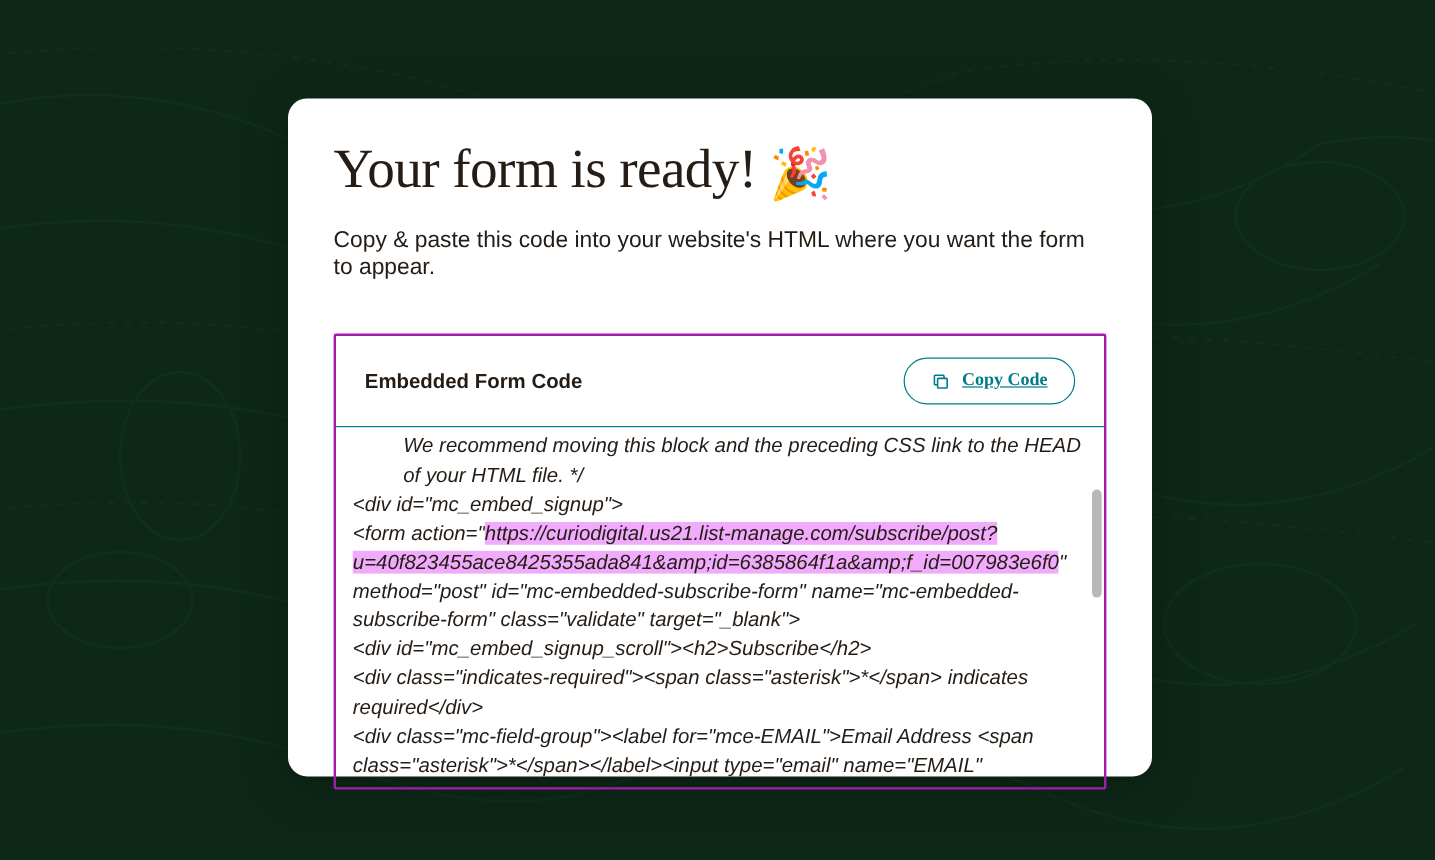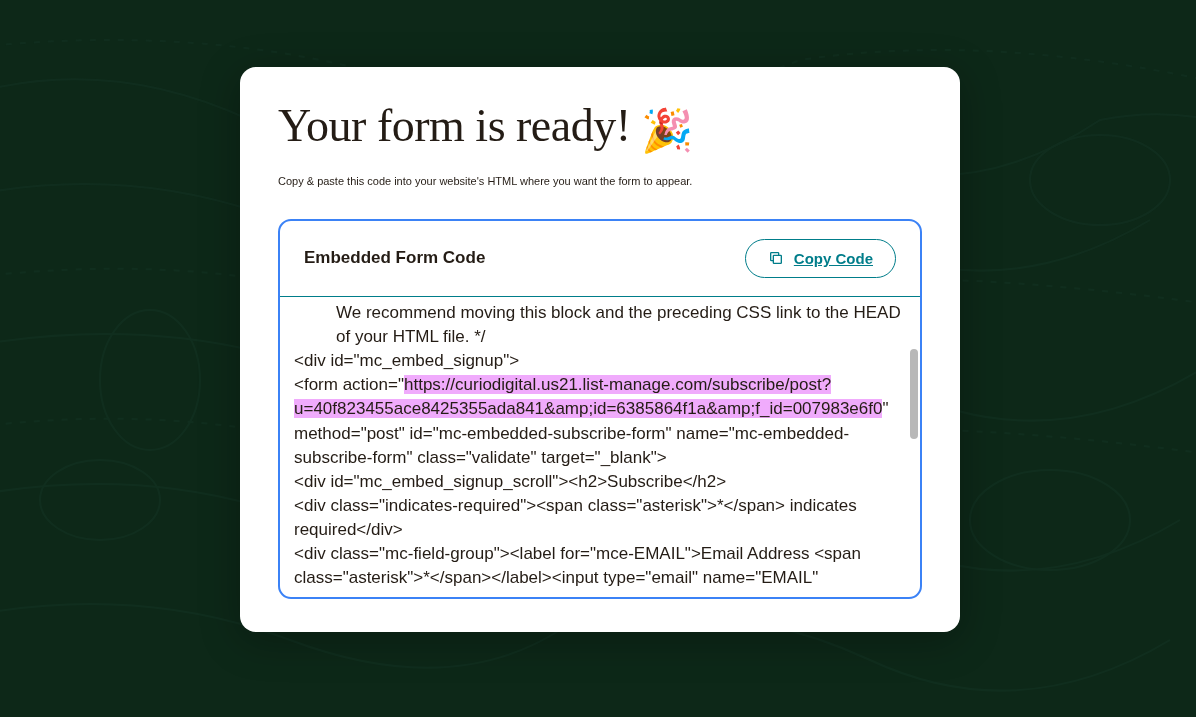"Your form is ready! 🎉" .modal { top: 67px -> 82px }
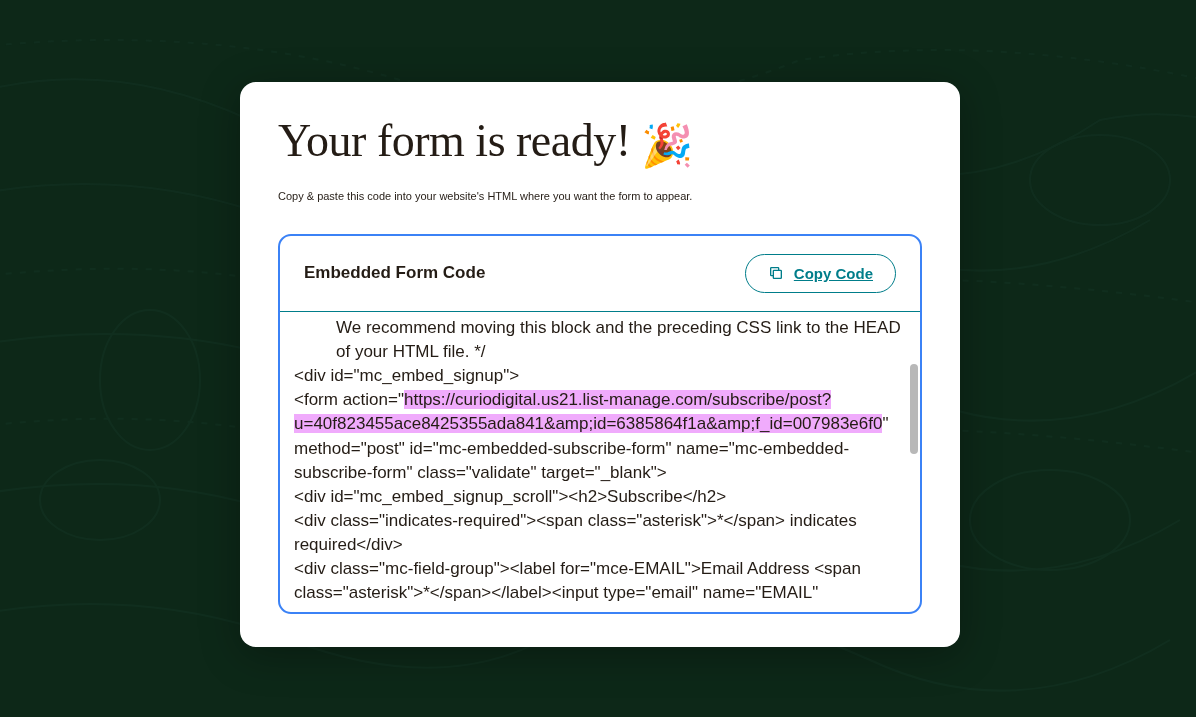"Copy & paste this code" .subtitle { font-size: 11px -> 19px; margin-bottom: 32px -> 44px }
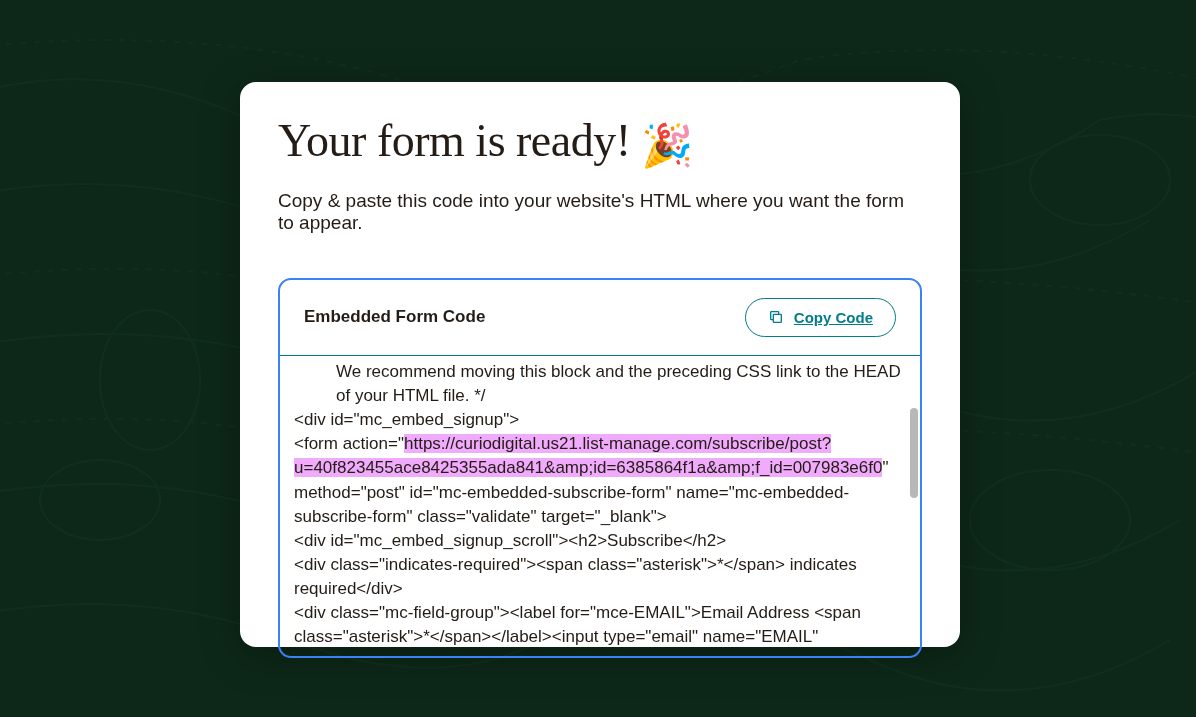"Embedded Form Code" .code-panel { border: 2px solid #3b82f6 -> 2px solid #a21caf; border-radius: 13px -> 2px }
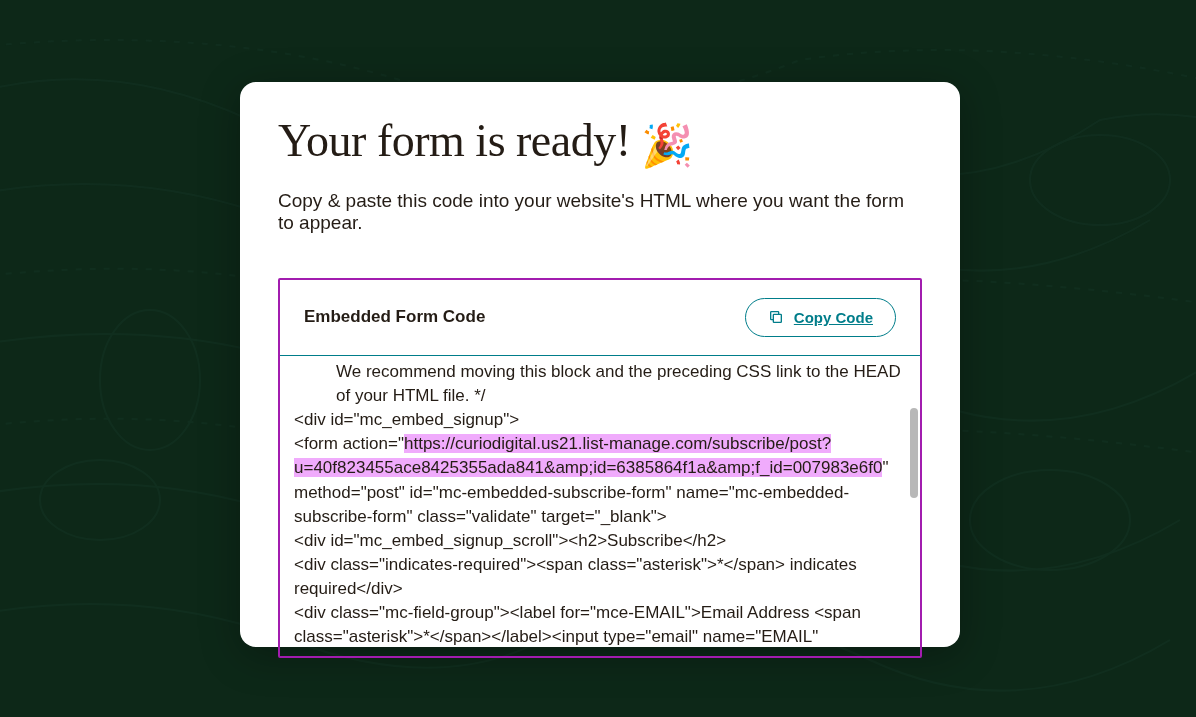"Copy Code" .copy-btn { font-family: none -> Liberation Serif, serif }
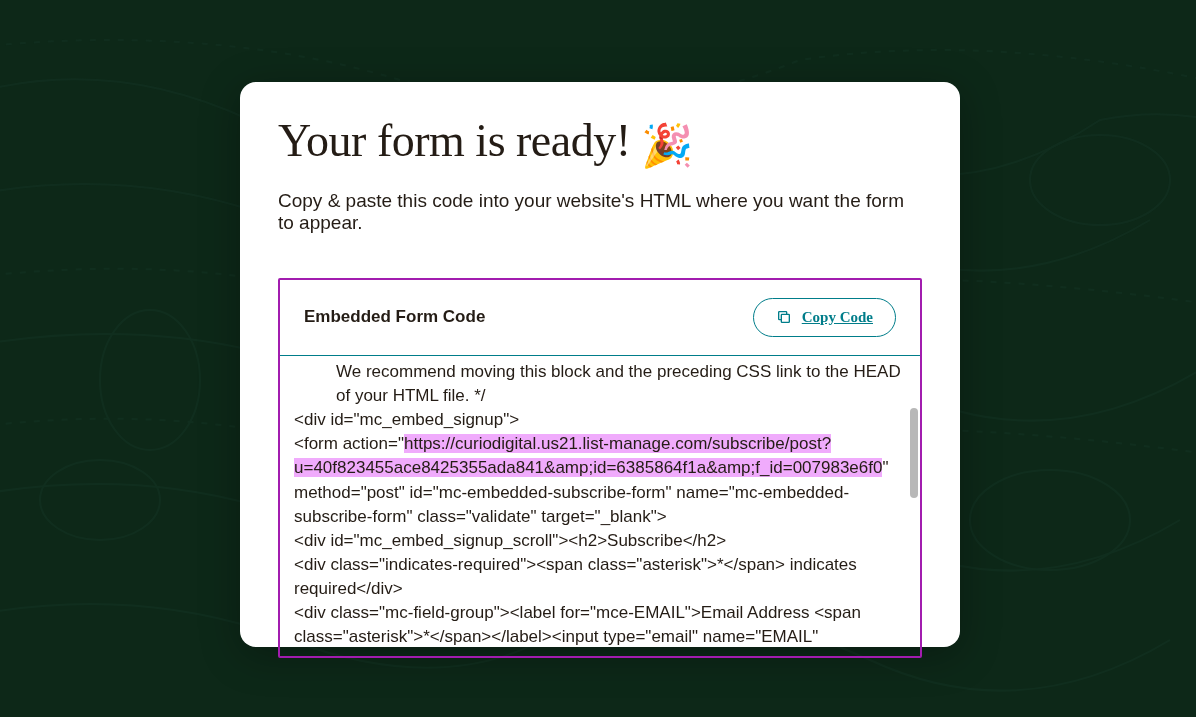"We recommend moving this block" .code-body { font-style: none -> italic }
